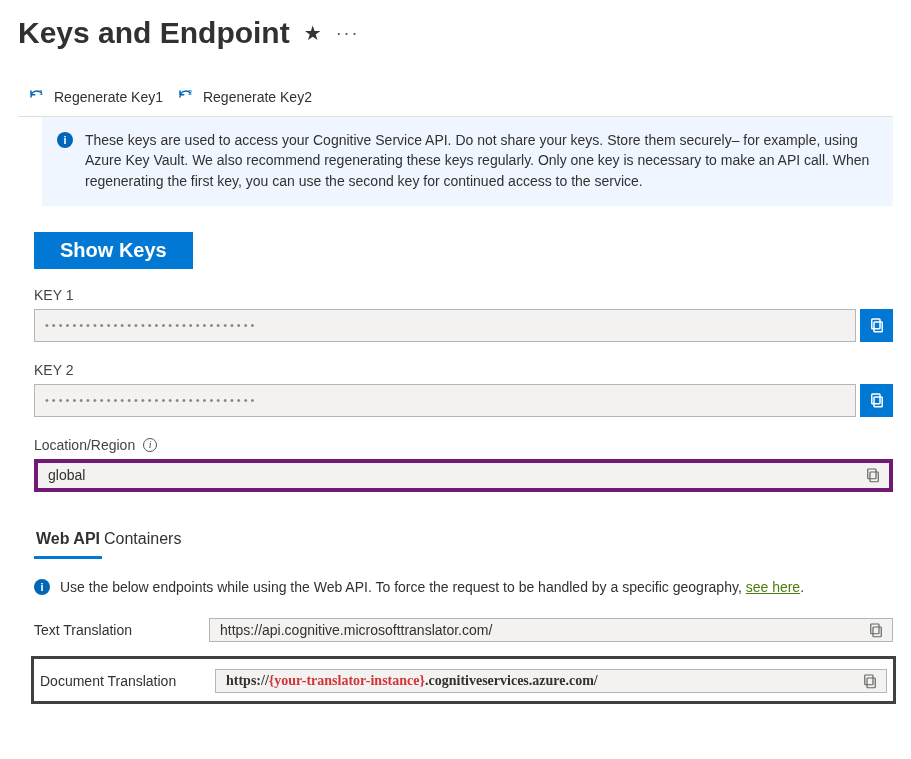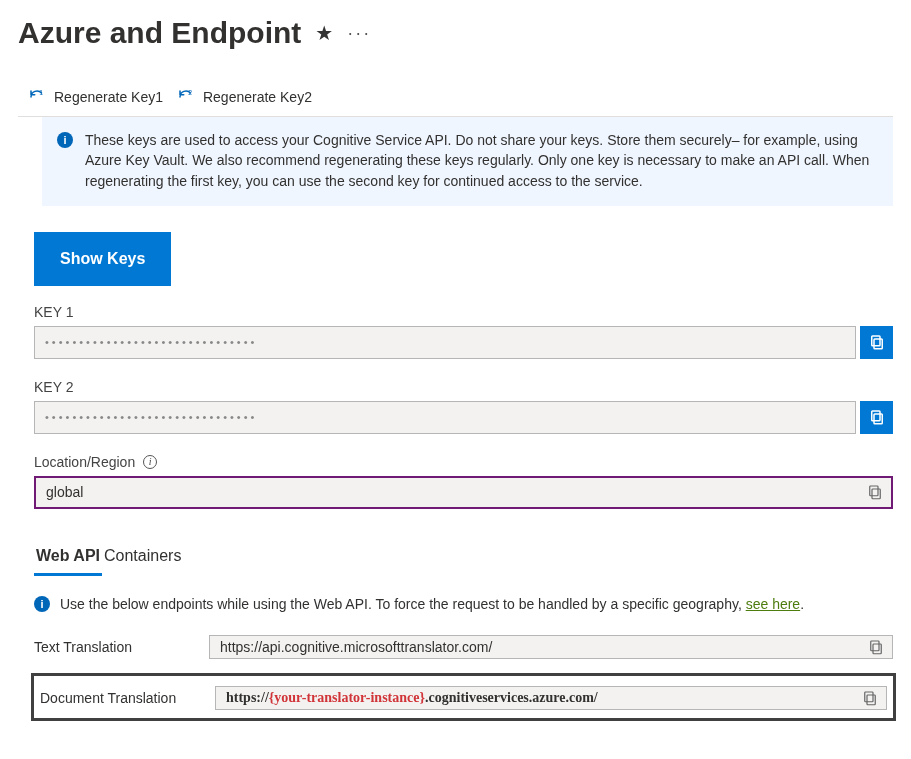"Azure and Endpoint" span.page-title { text: Azure -> Keys }
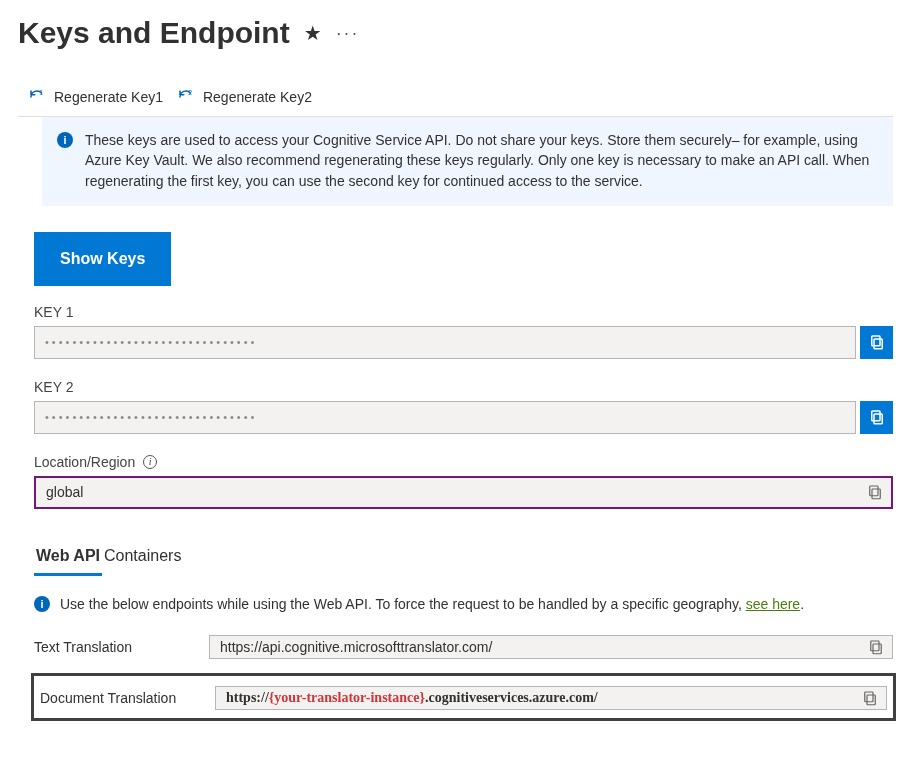"Show Keys" .show-keys-btn { font-size: 16px -> 20px; padding: 18px 26px -> 7px 26px }
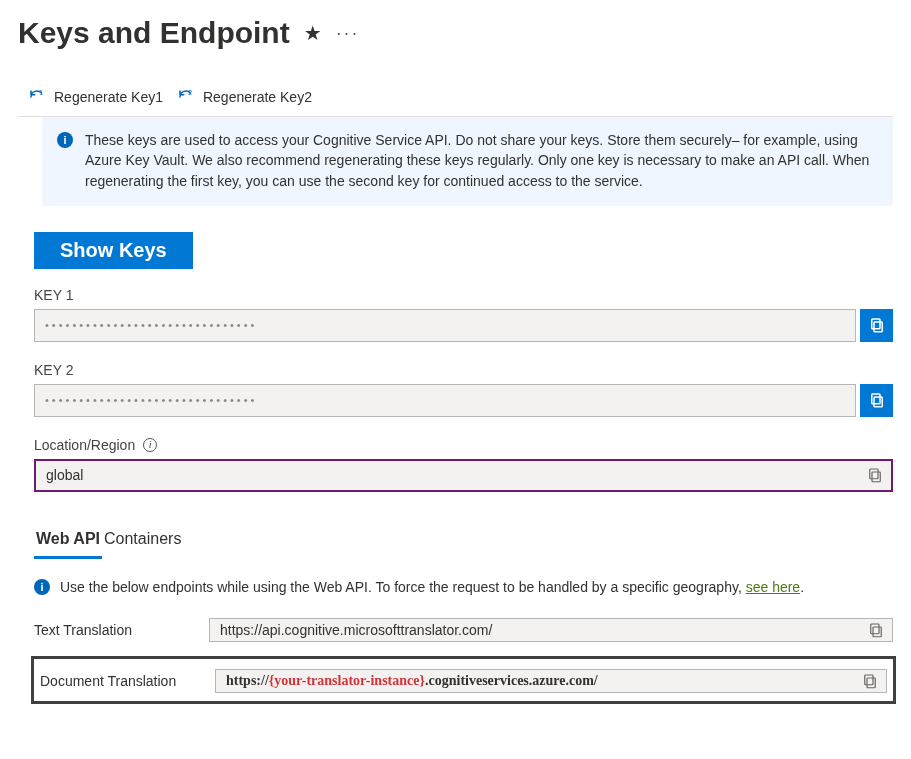"global" .region-row { border: 2px solid #701a75 -> 4px solid #701a75 }
